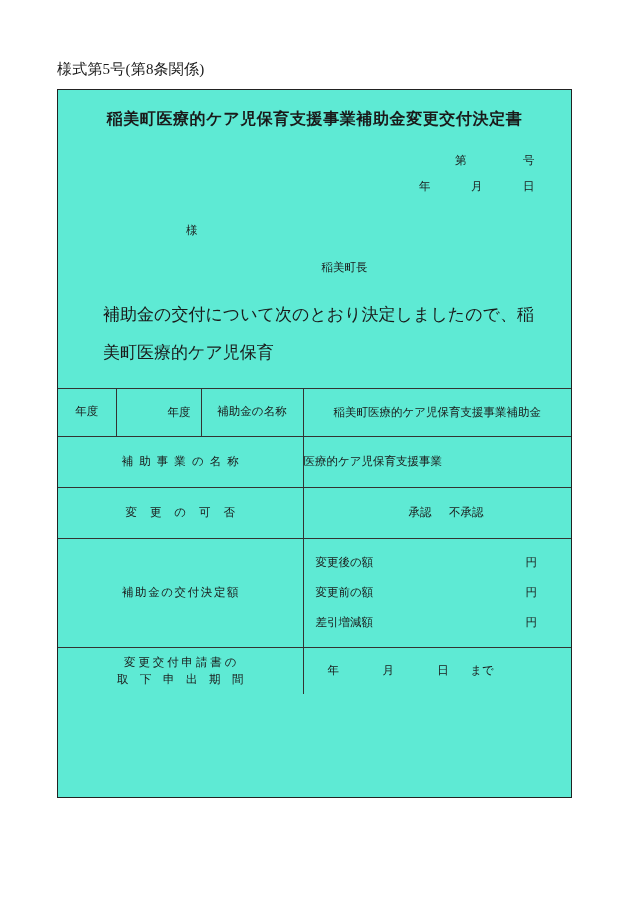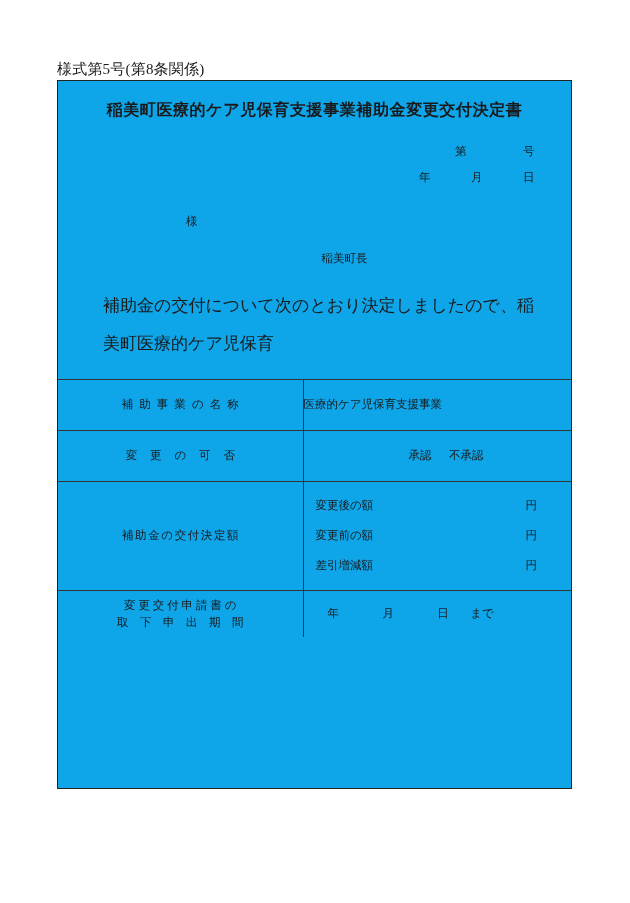"稲美町医療的ケア児保育支援事業補助金変更交付決定書" .frame { background: #0ea5e9 -> #5eead4; top: 80px -> 89px }
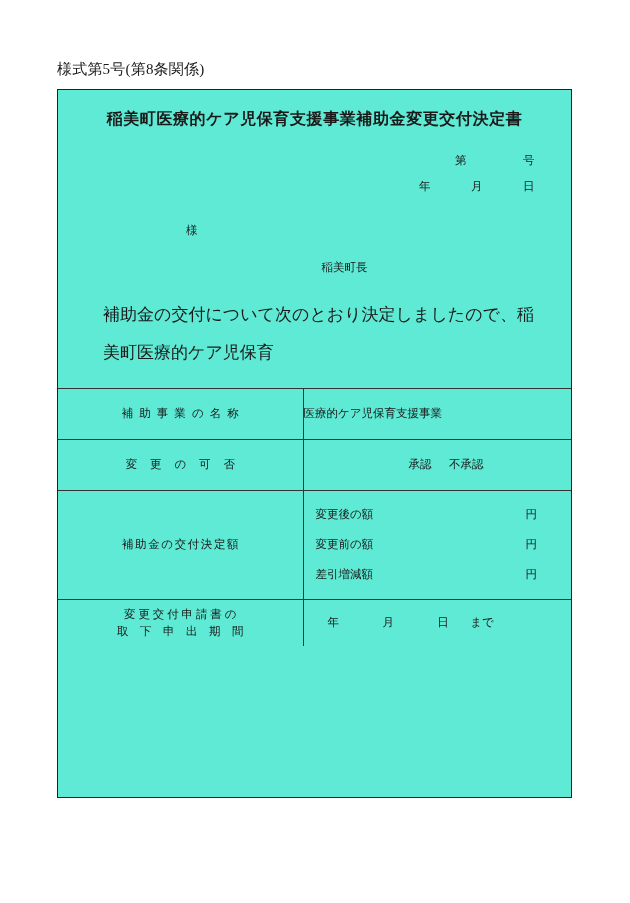"年度" tr { html: none -> <tr> <td>年度</td> <td>年度</td> <td>補助金の名称</td> <td>稲美町医療的ケア児保育支援事業補助金</td> </tr> }
